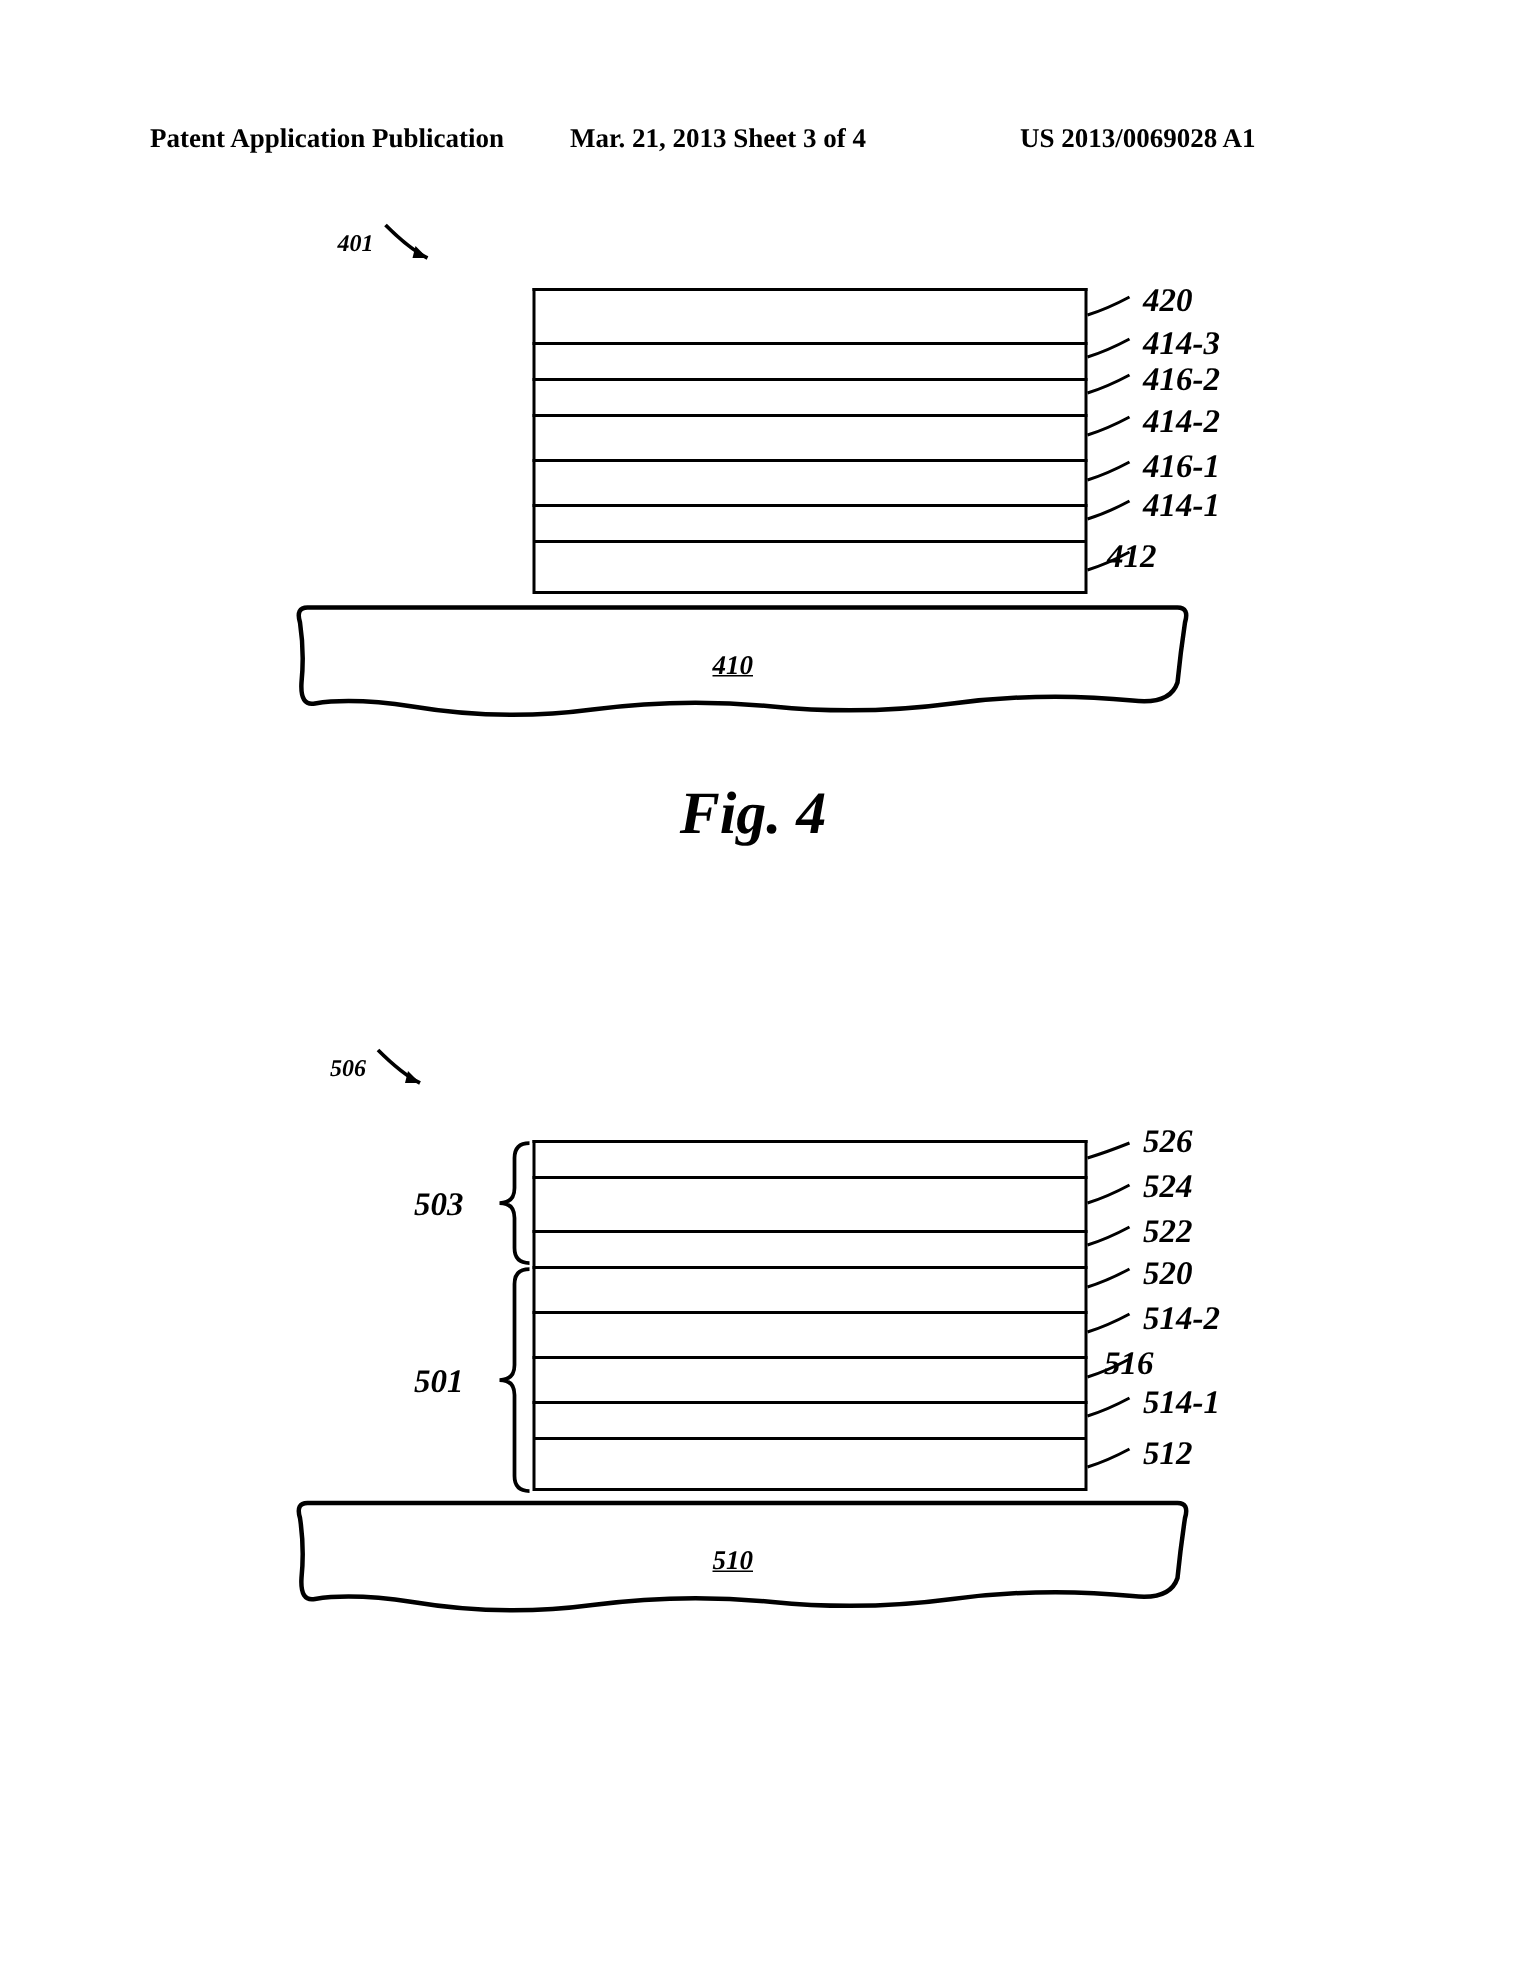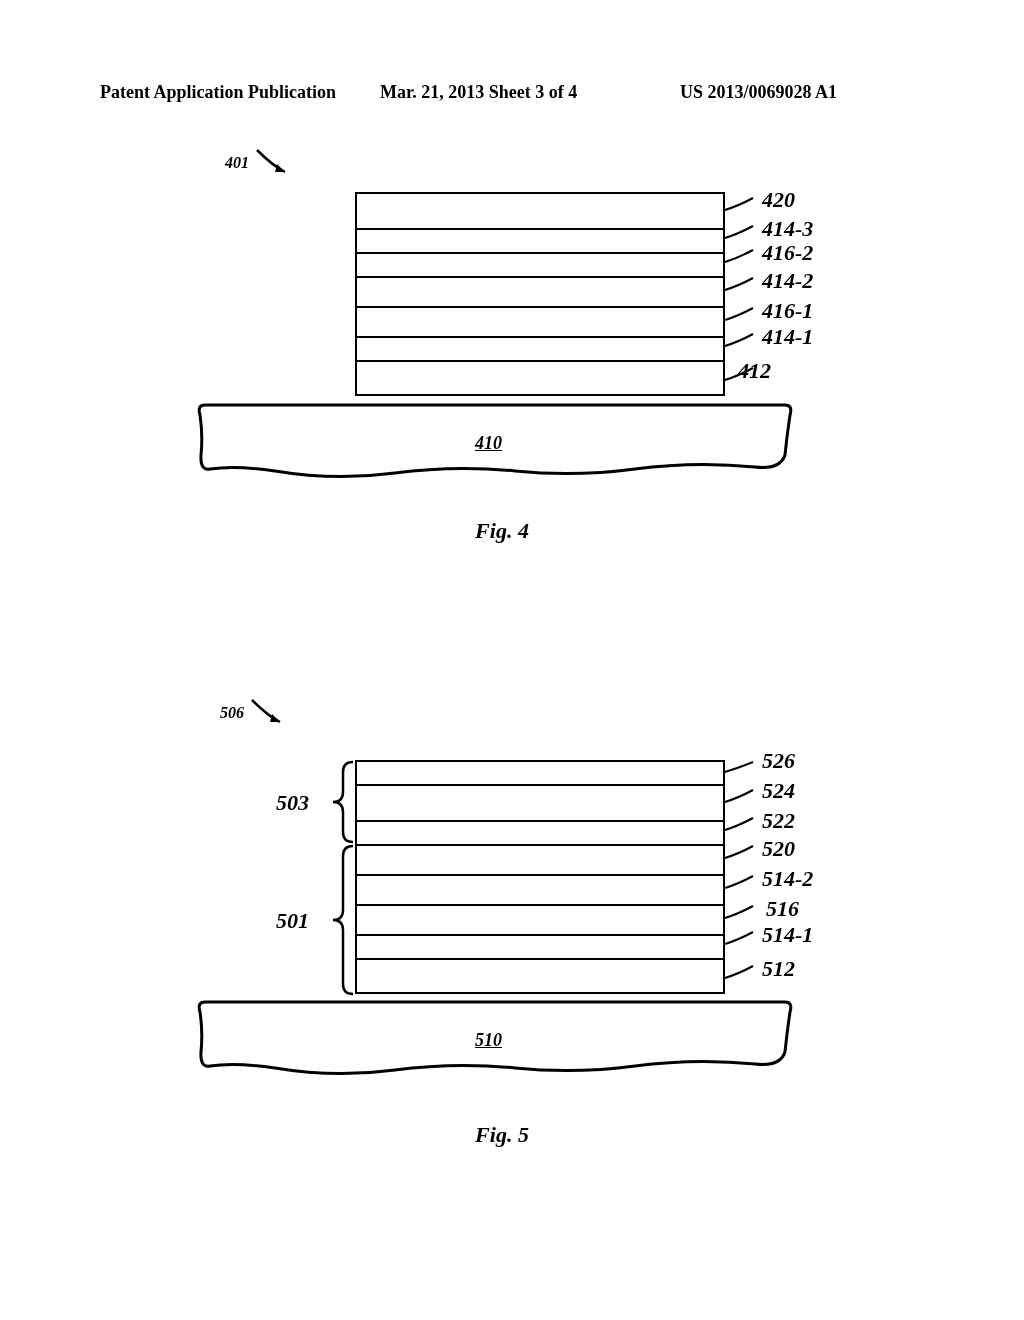"Fig. 4" .caption { font-size: 22px -> 40px }
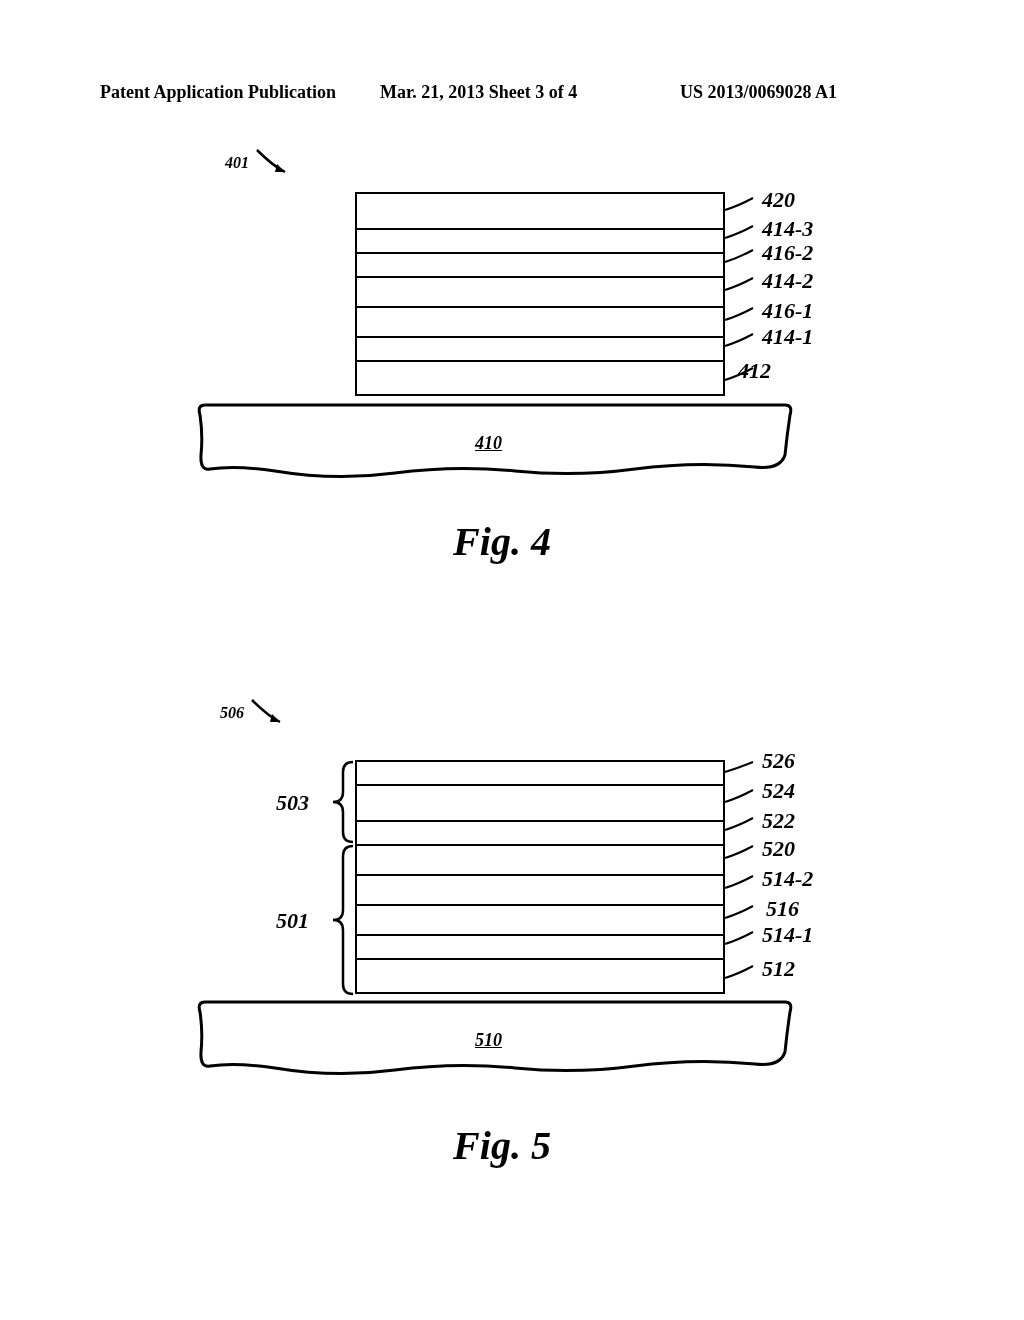"516" div.layer-label { left: 766px -> 736px }
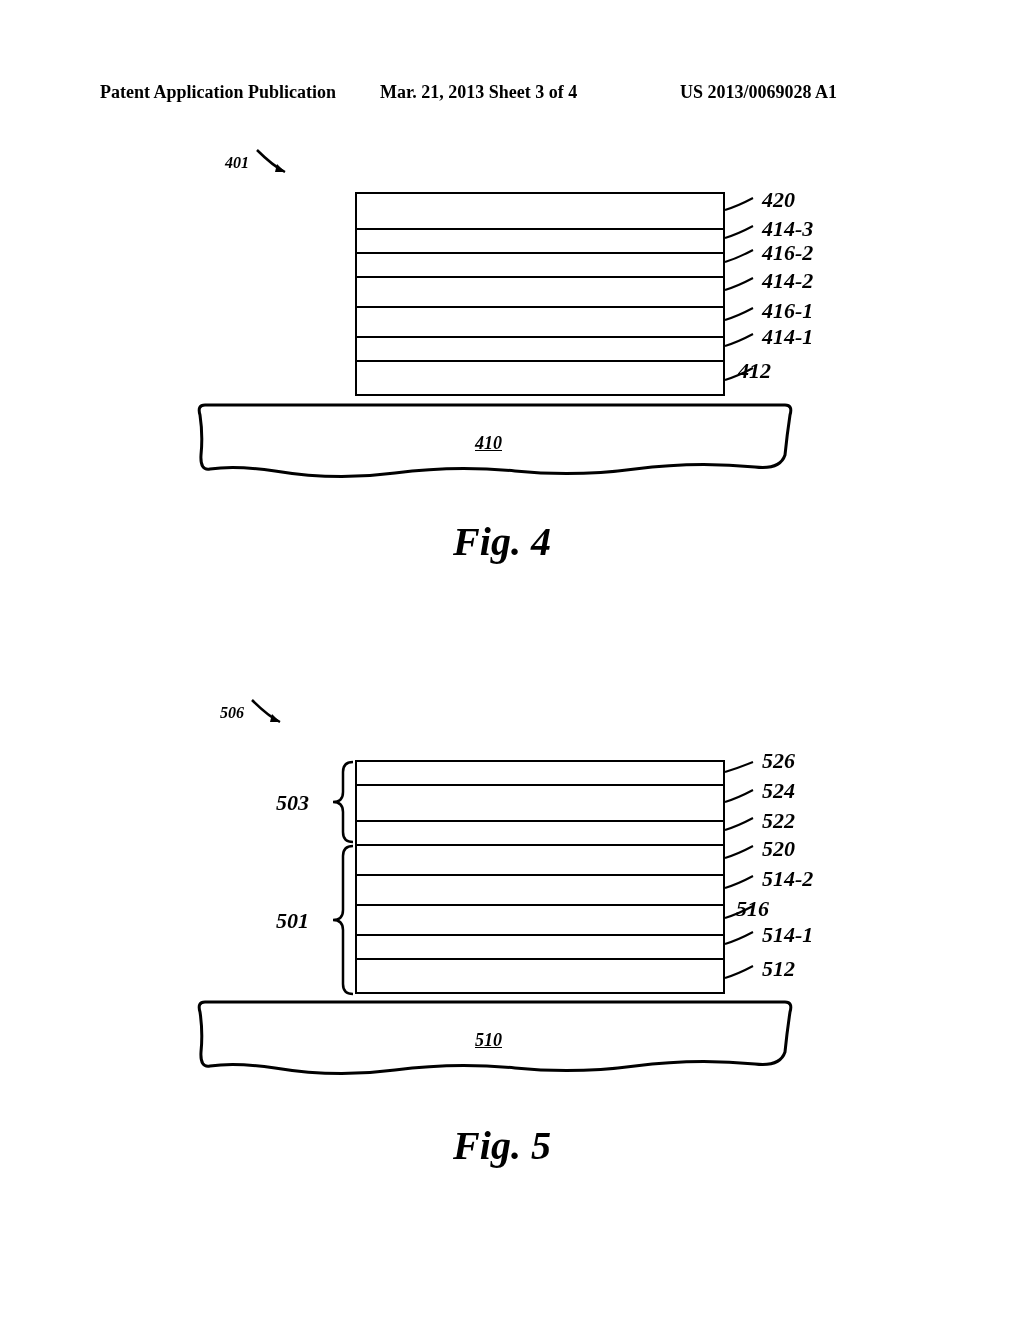"Fig. 5" div.caption { html: <div>Fig. 5</div> -> none }
